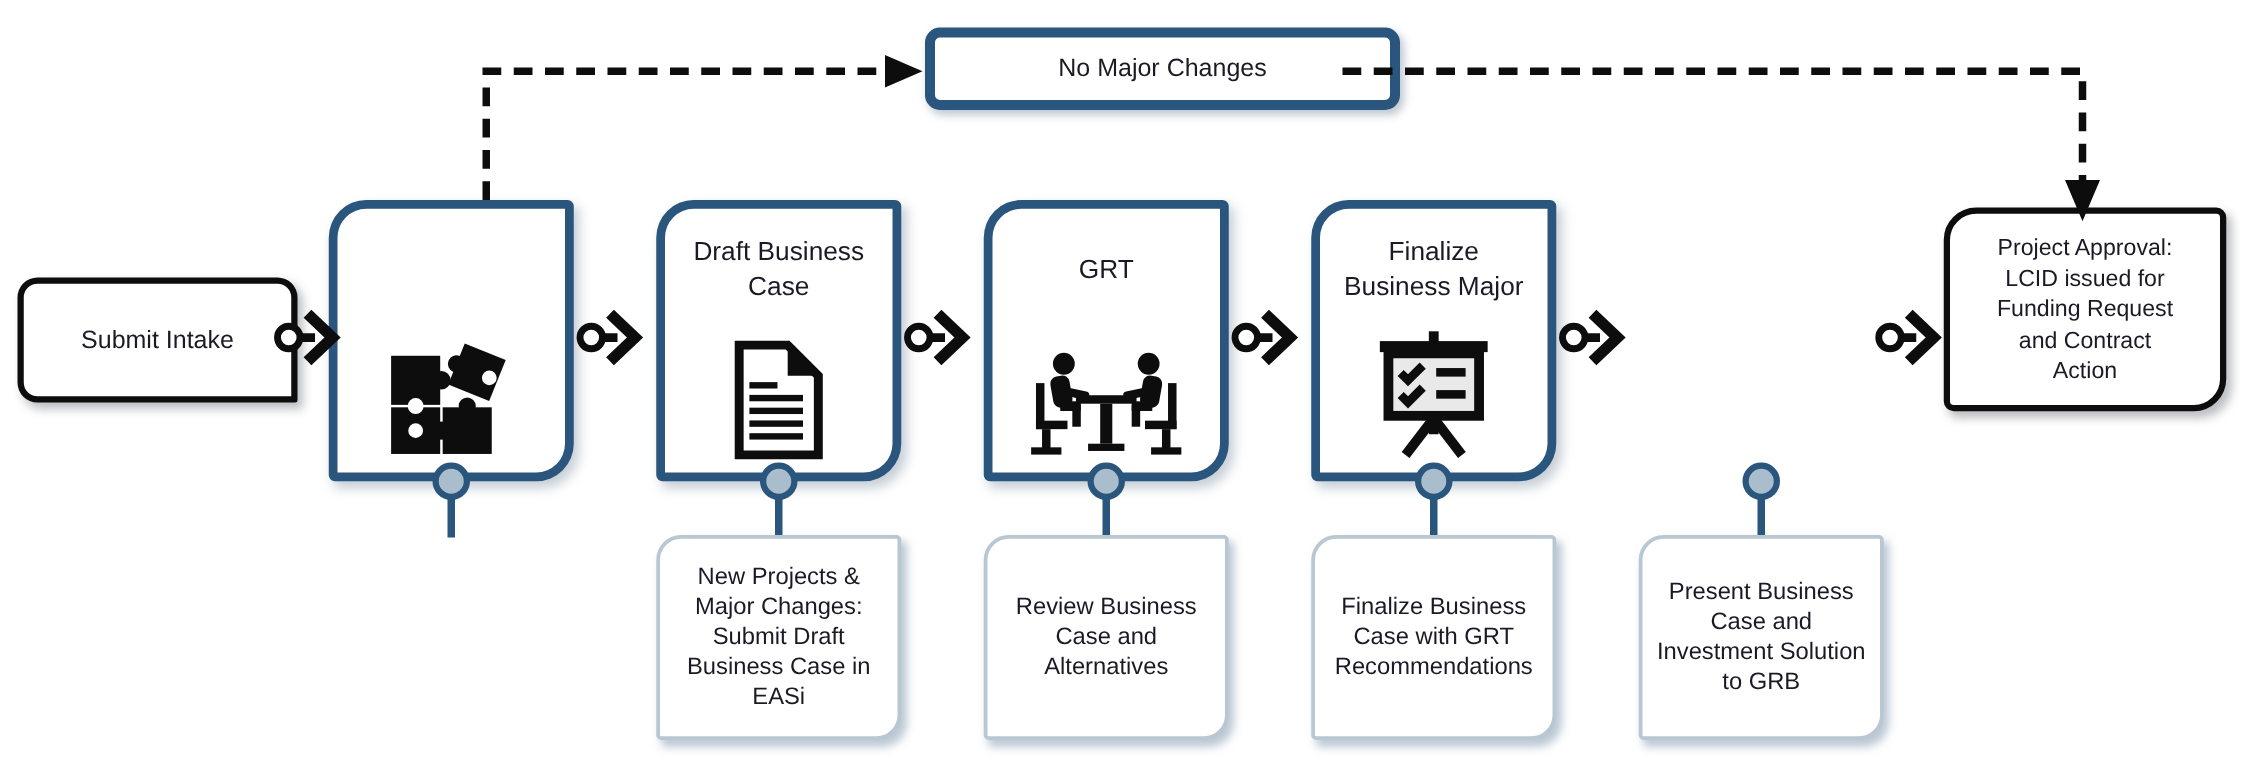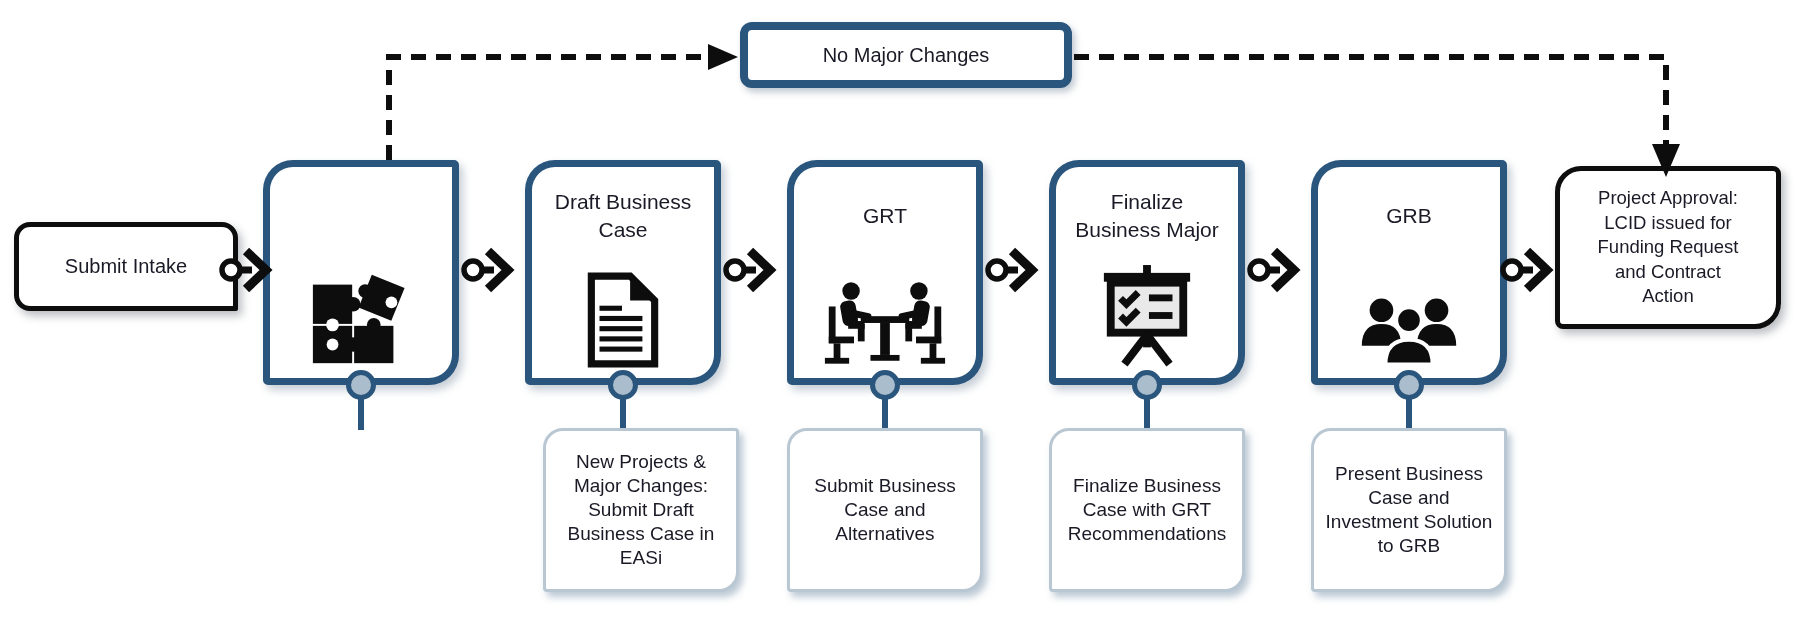"No Major Changes" .nmc-box { width: 332px -> 380px }
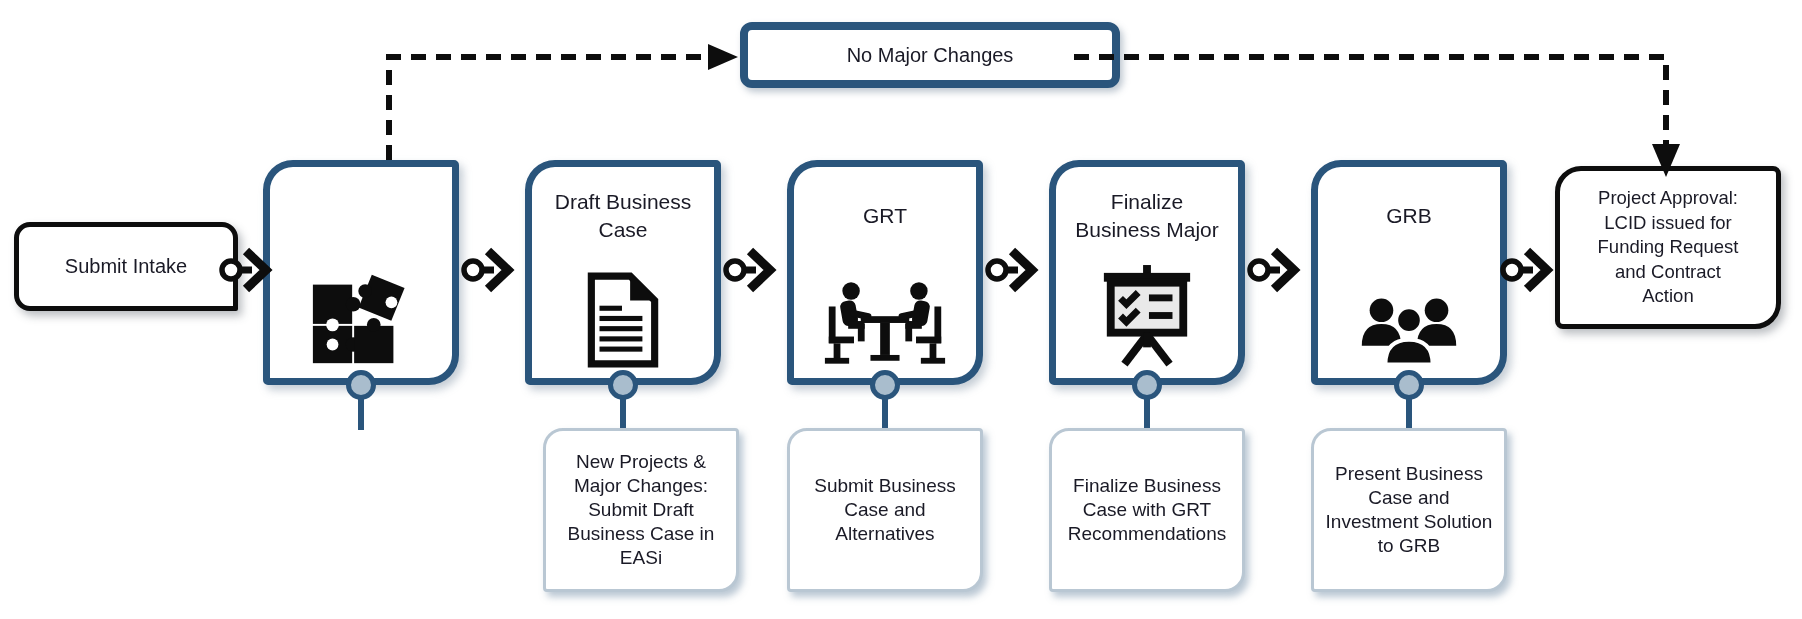"GRB" div.stage { html: <div> <div>GRB</div> <div> <svg> <g> <circle></circle> <path></path> <circle></circle> <path></path> </g> <circle></circle> <path></path> </svg> </div> </div> -> none }
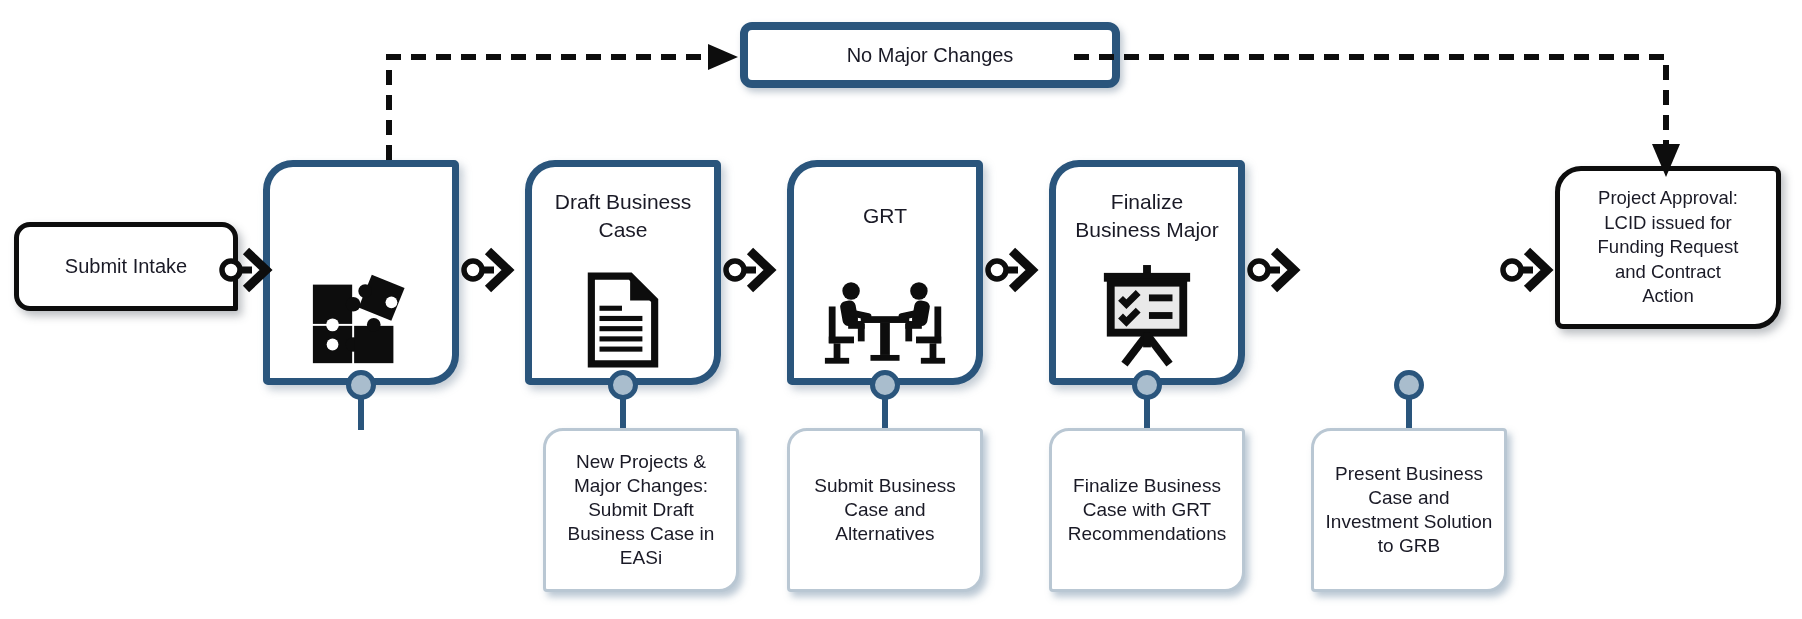"Submit Intake" .start-box { height: 89px -> 100px }
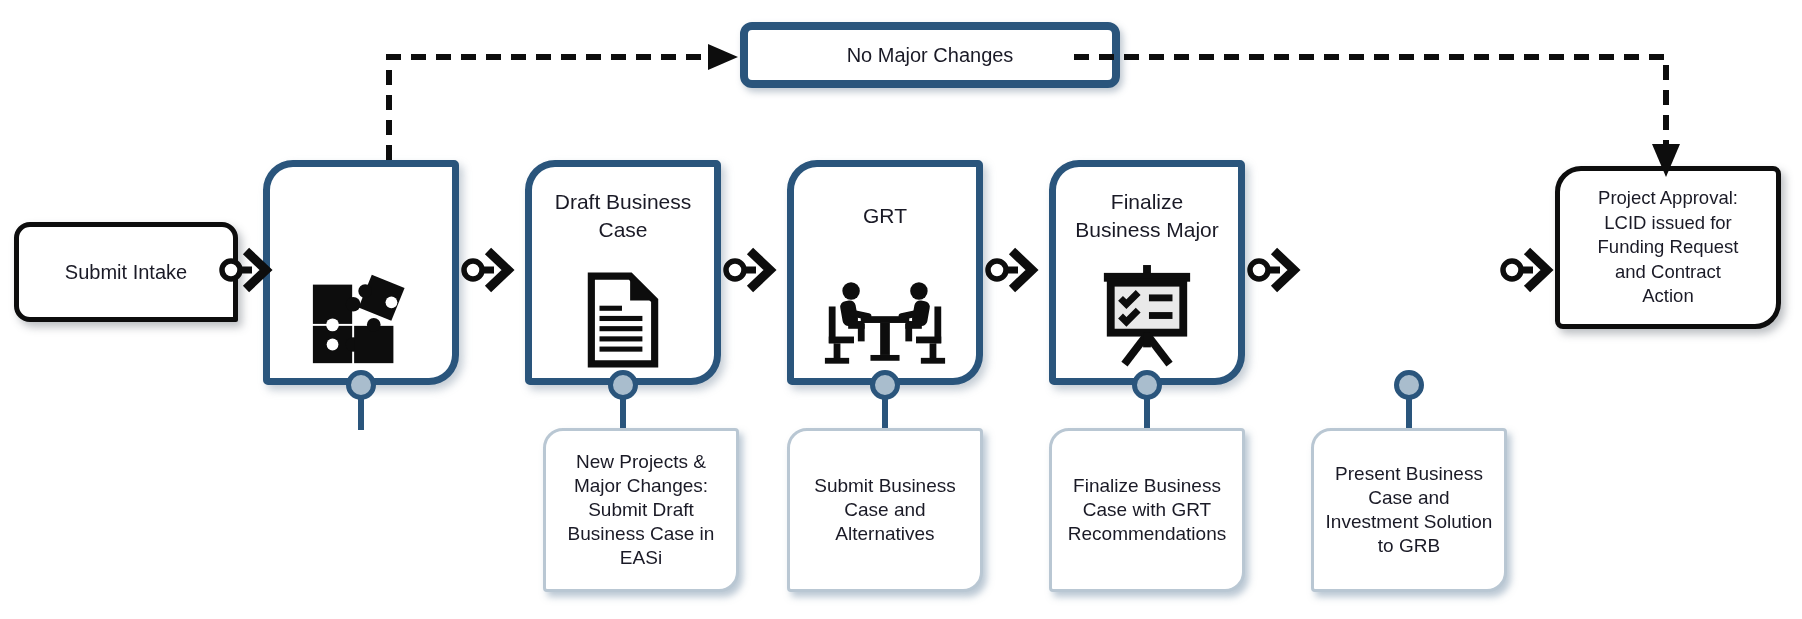"New Projects &" div.note { left: 543px -> 525px }
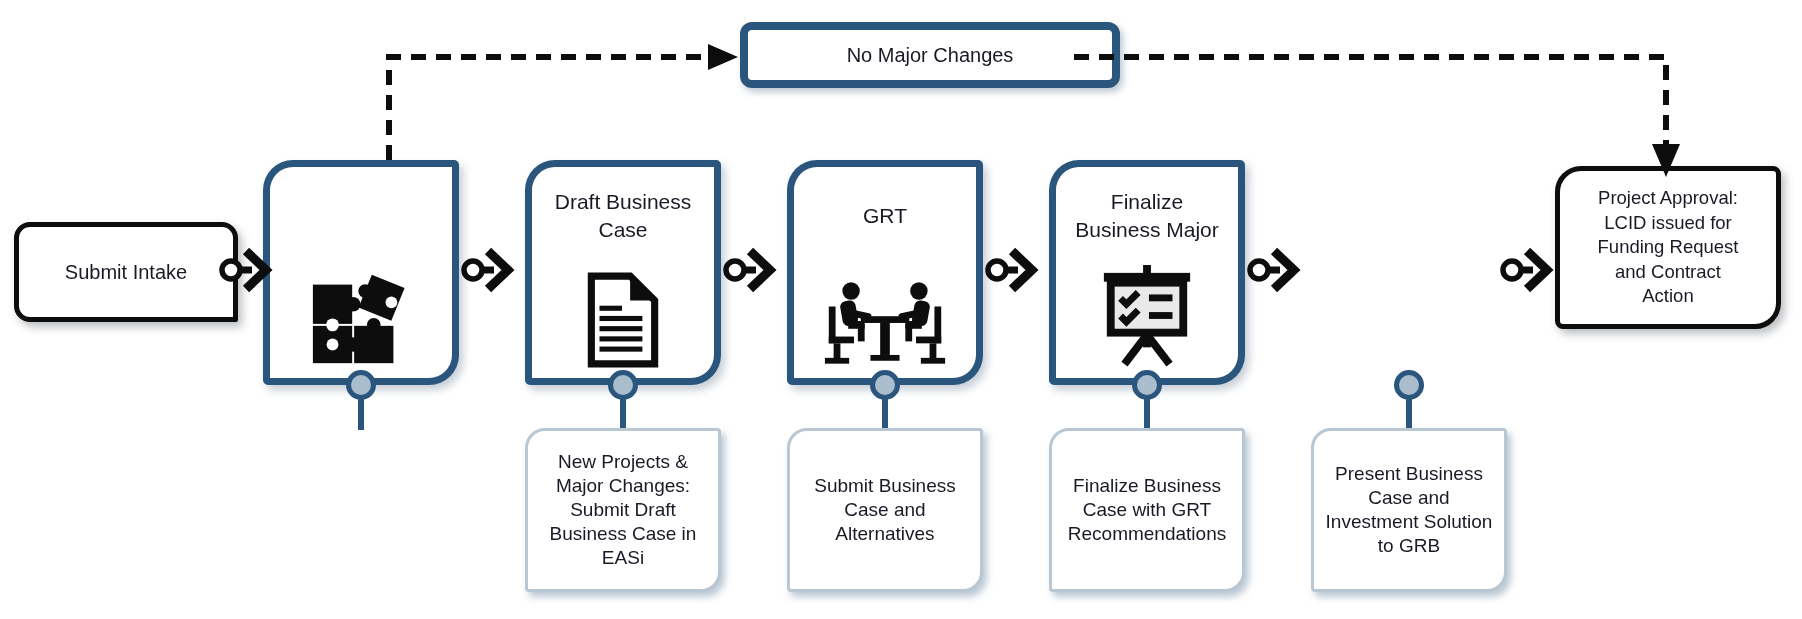"Submit Business" span.pre { text: Submit -> Review }
